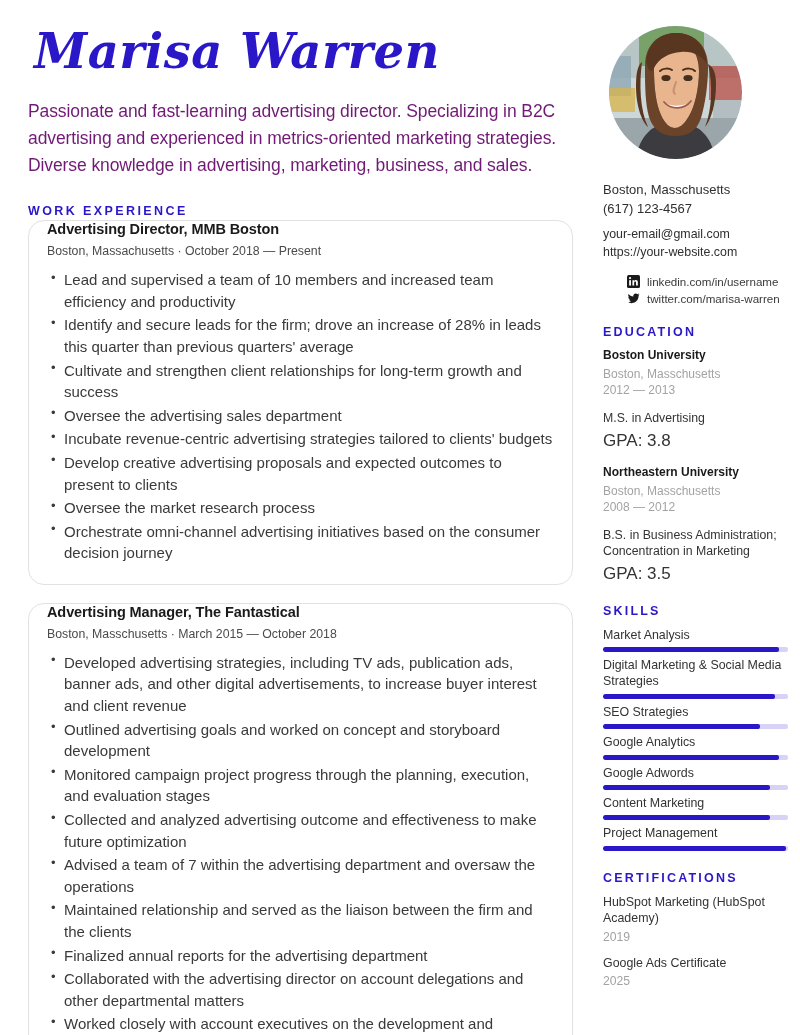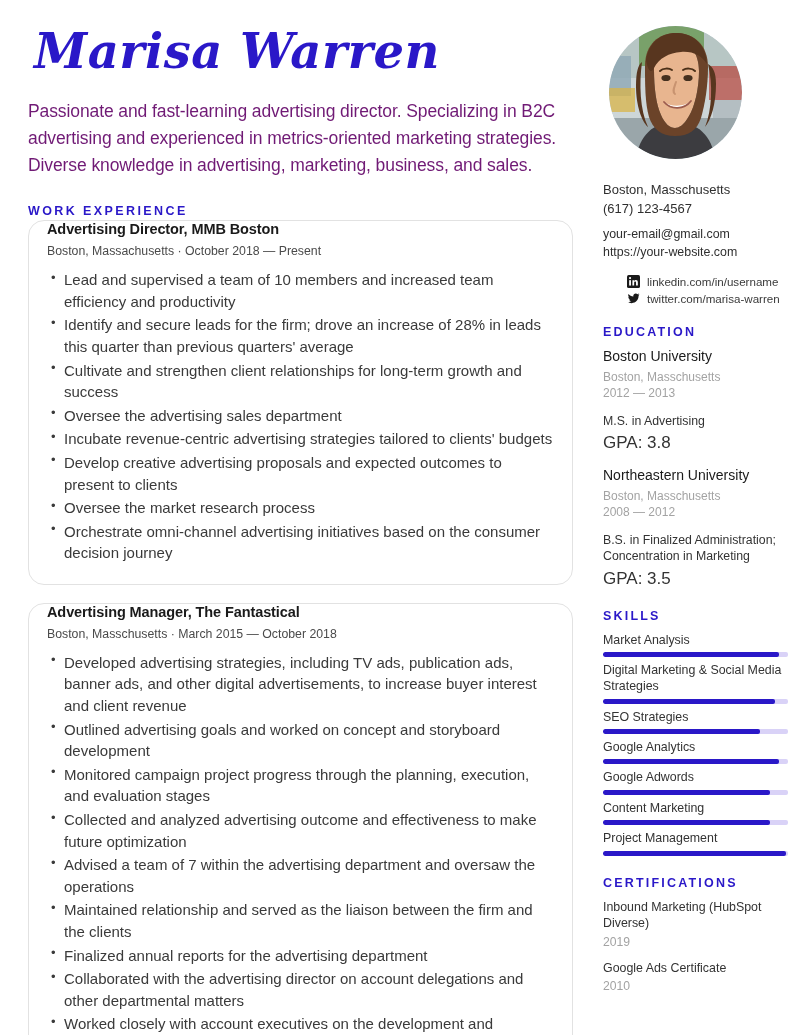"Boston University" .edu-school { font-size: 14px -> 12px; font-weight: normal -> bold }
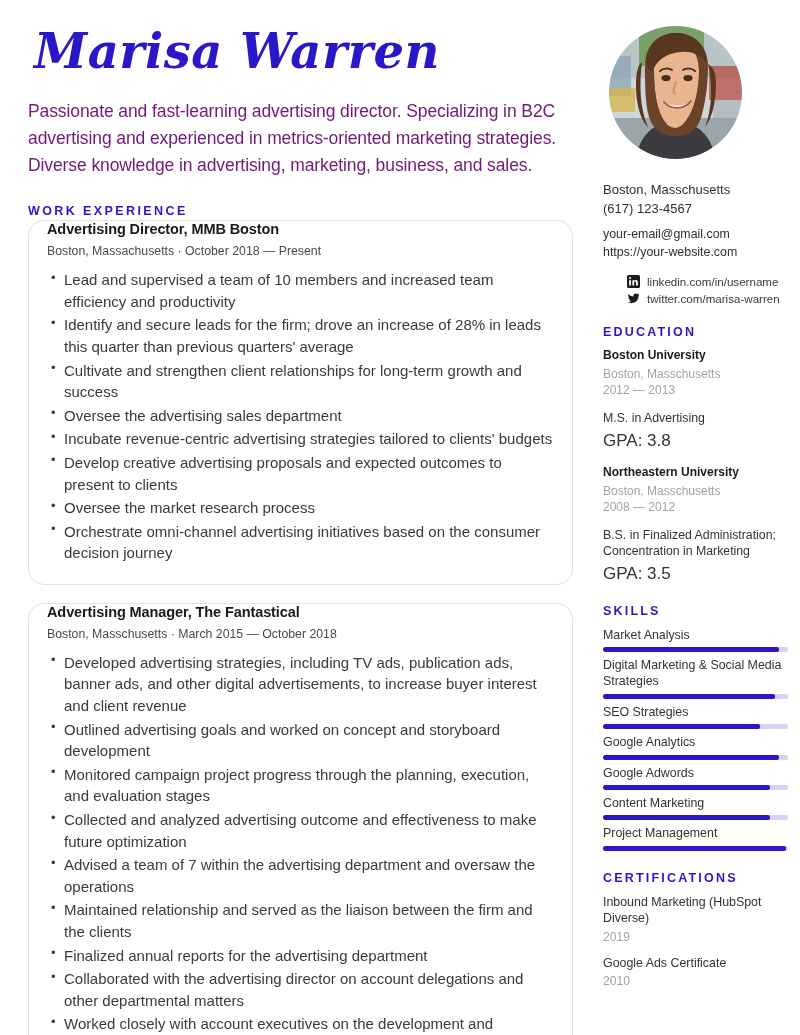"B.S. in Finalized Administration;" div.edu-detail { text: Finalized -> Business }
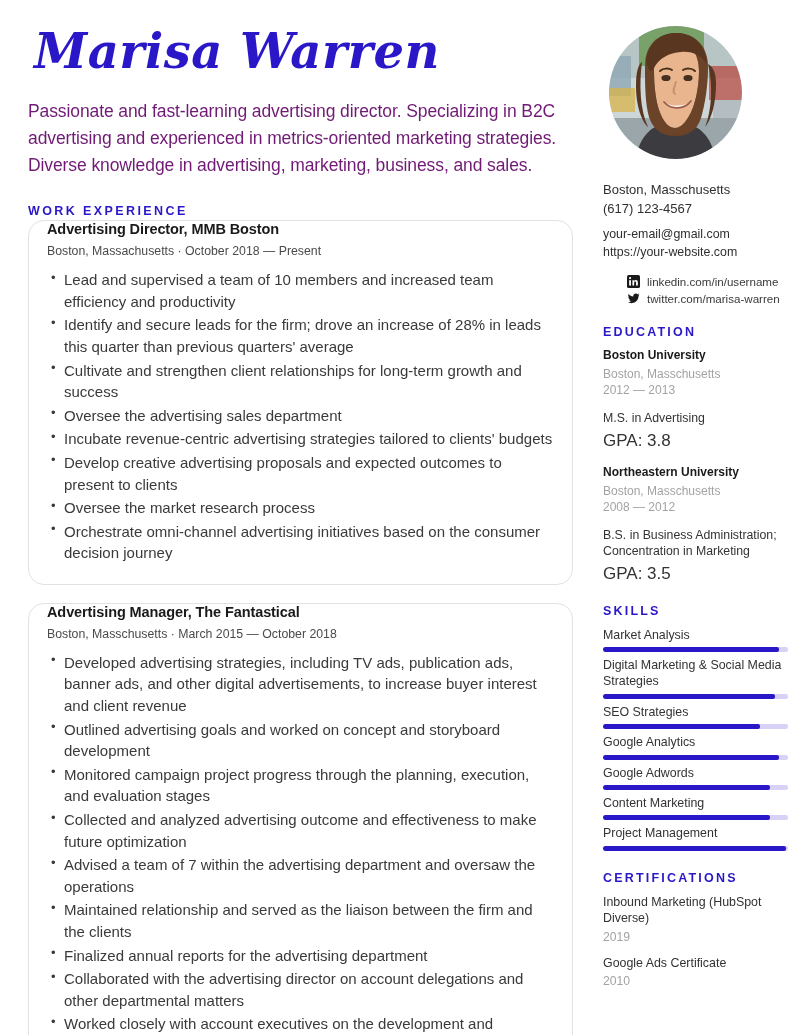"Inbound Marketing (HubSpot Diverse)" div.cert-name { text: Inbound Marketing (HubSpot Diverse -> HubSpot Marketing (HubSpot Academy }
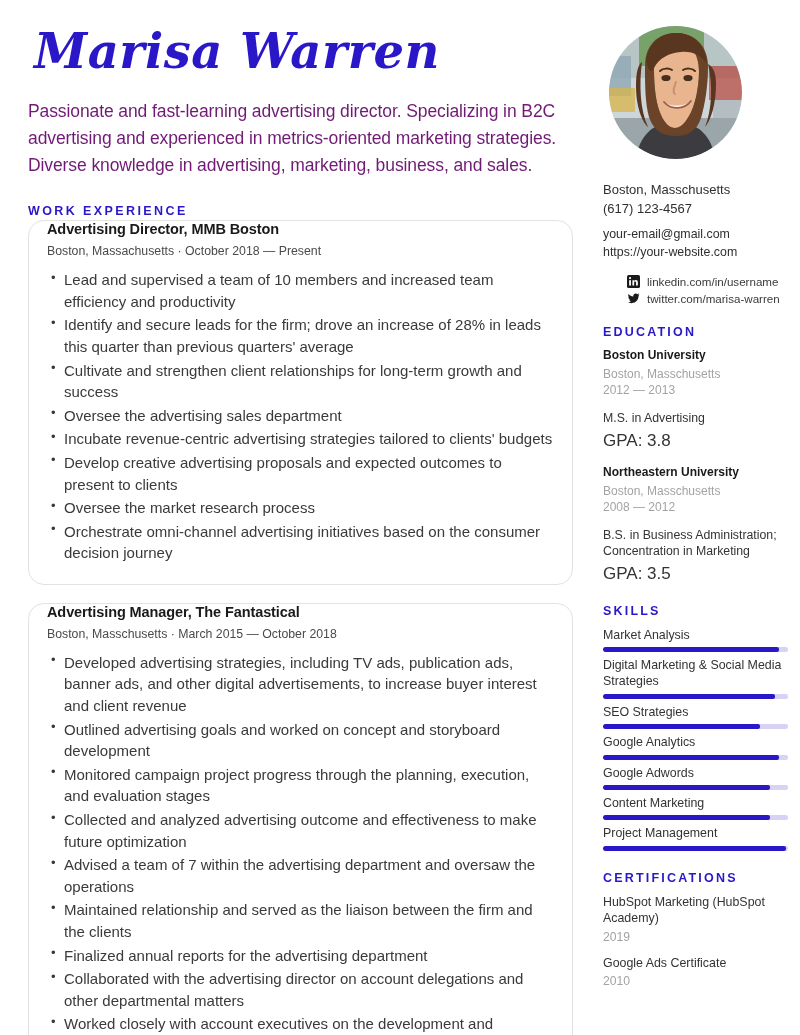"2010" div.cert-year { text: 2010 -> 2025 }
